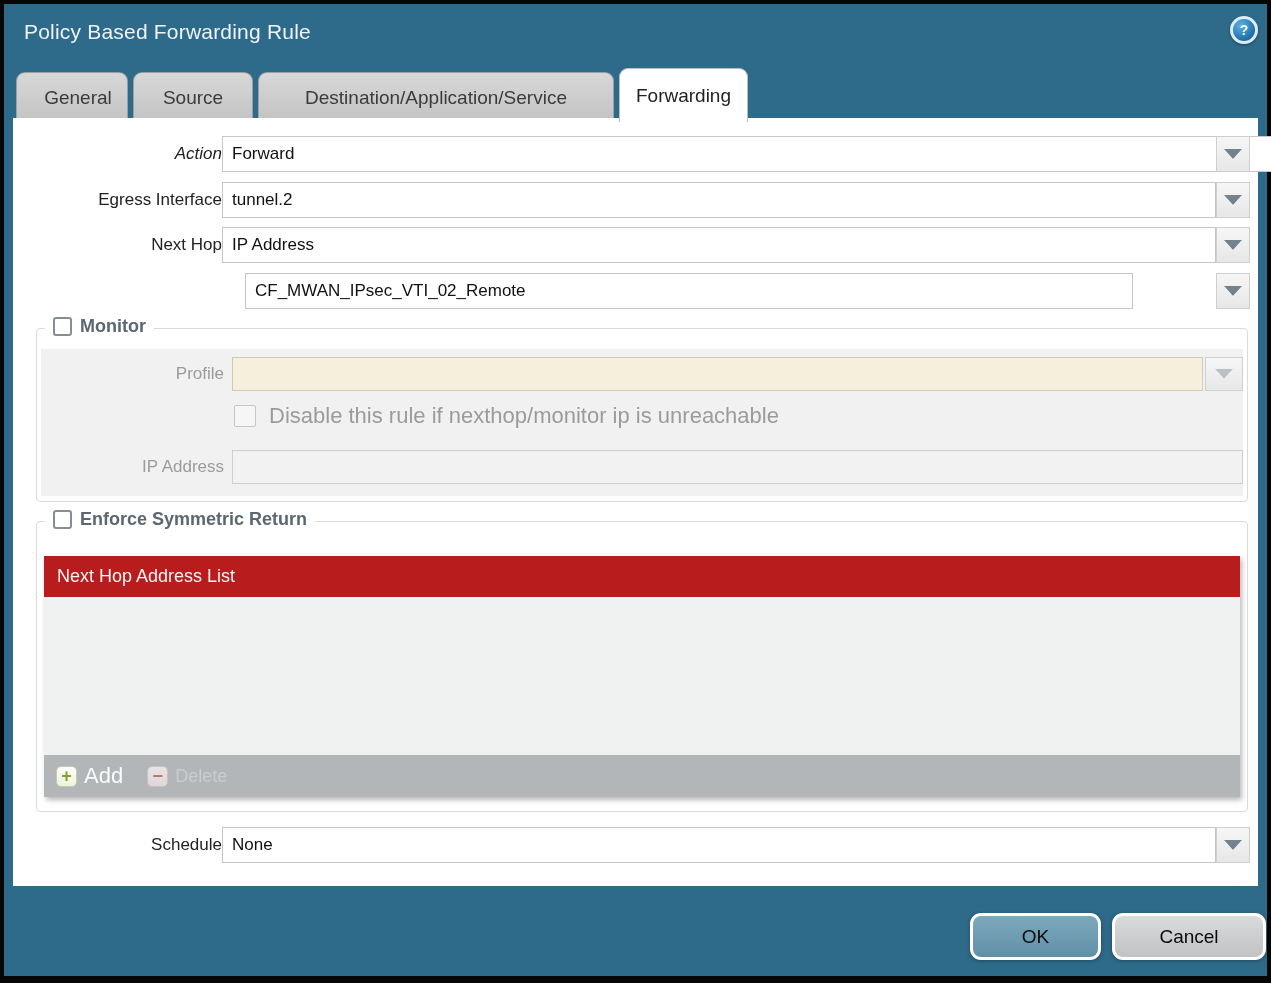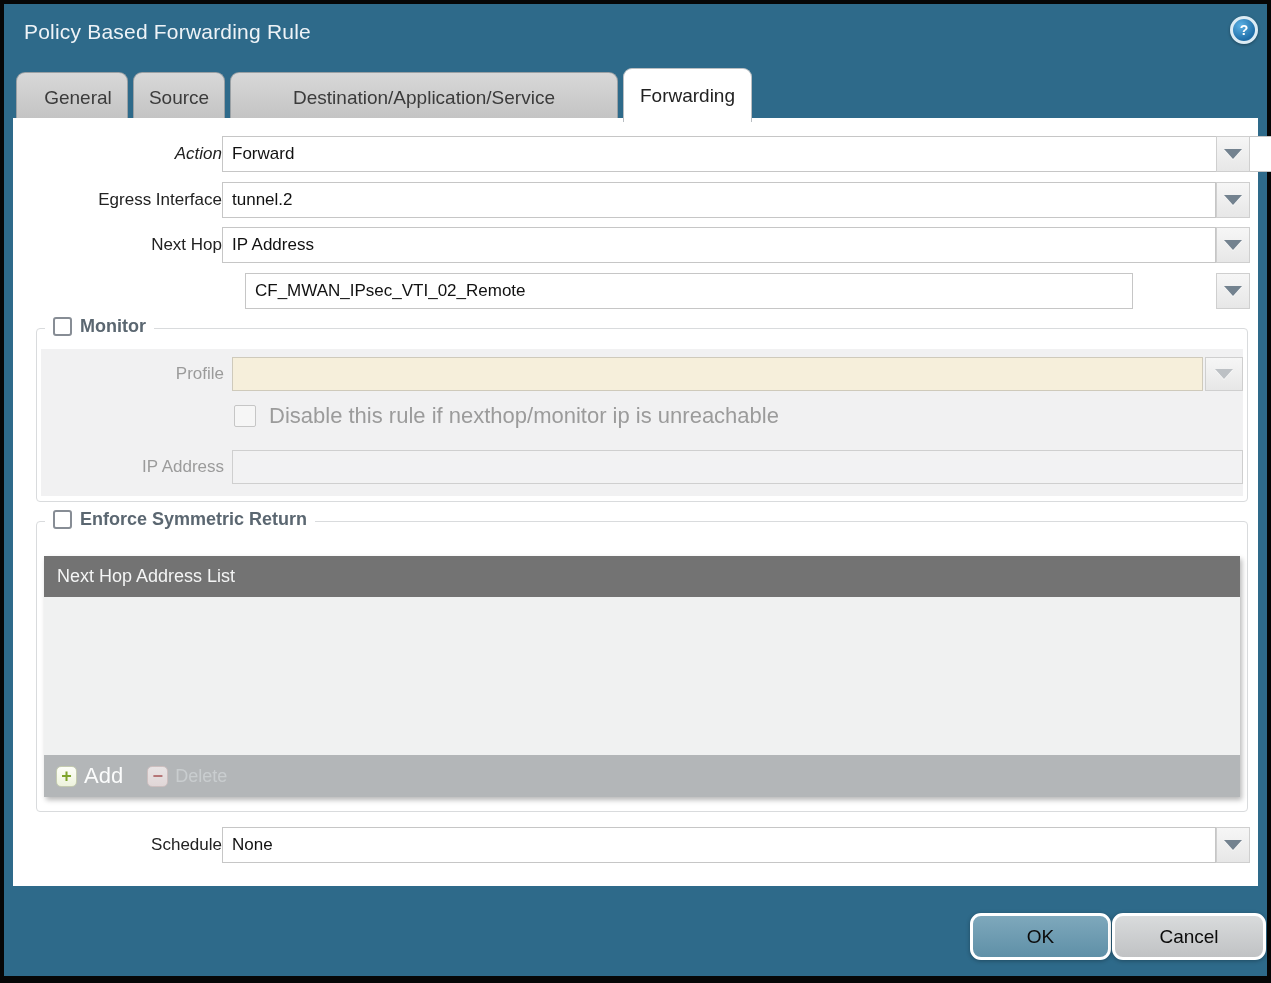"Source" .tab.t1 { width: 92px -> 120px }
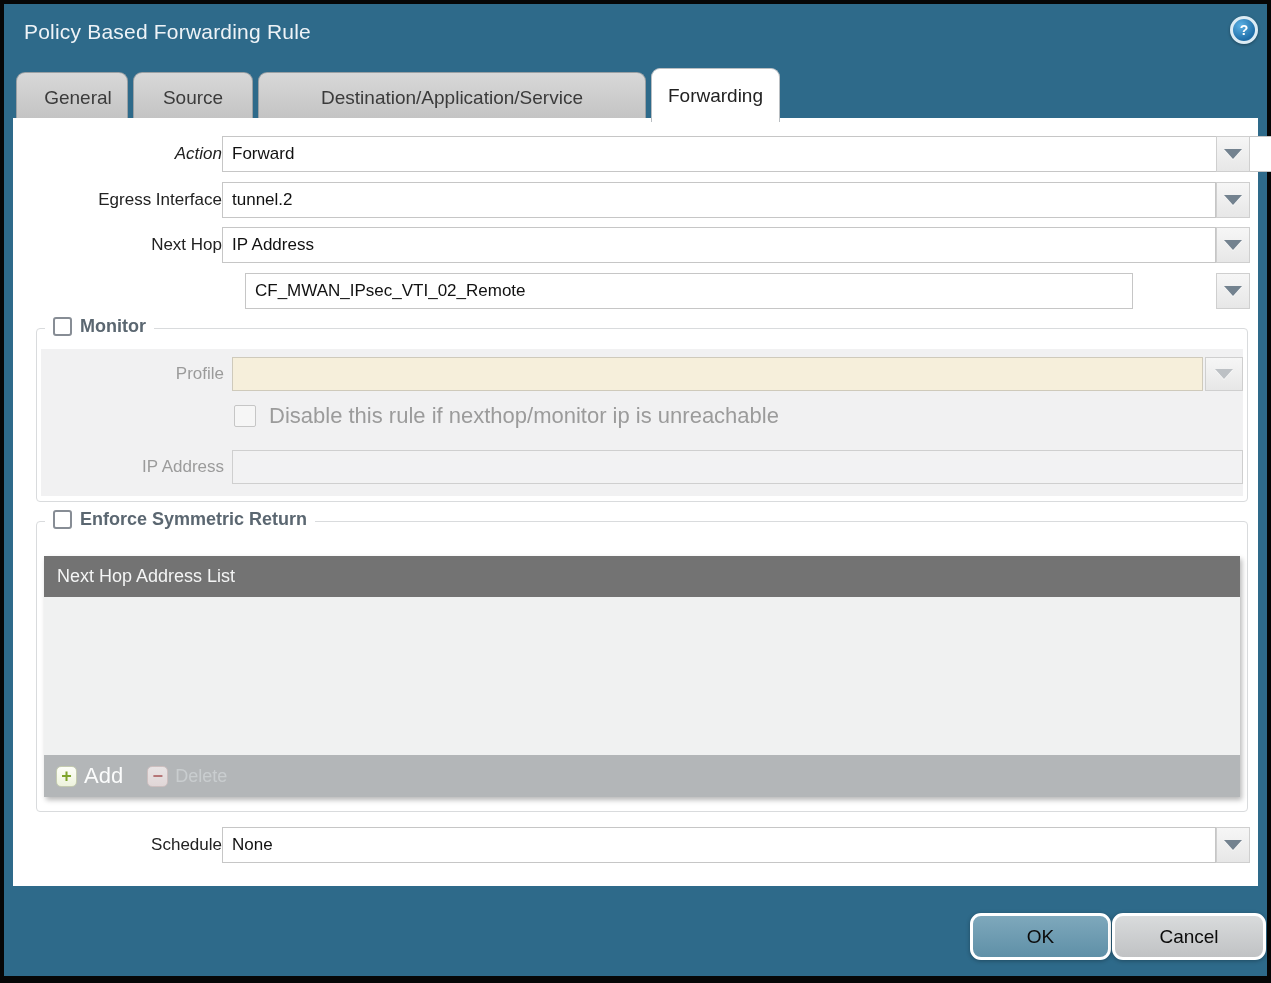"Destination/Application/Service" .tab.t2 { width: 388px -> 356px }
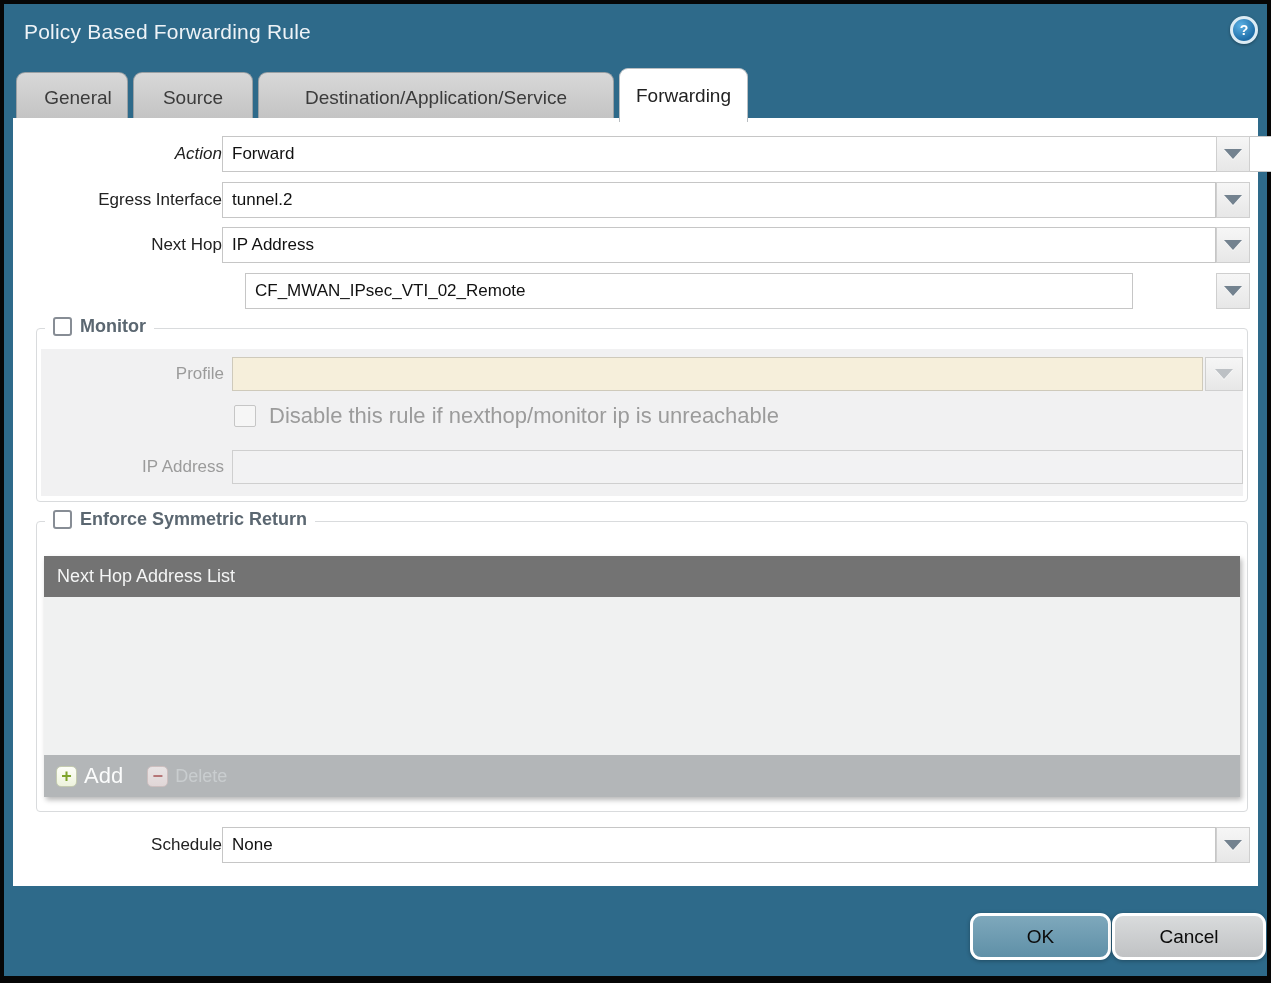"Next Hop Address List" .nh-head { background: #737373 -> #b91c1c }
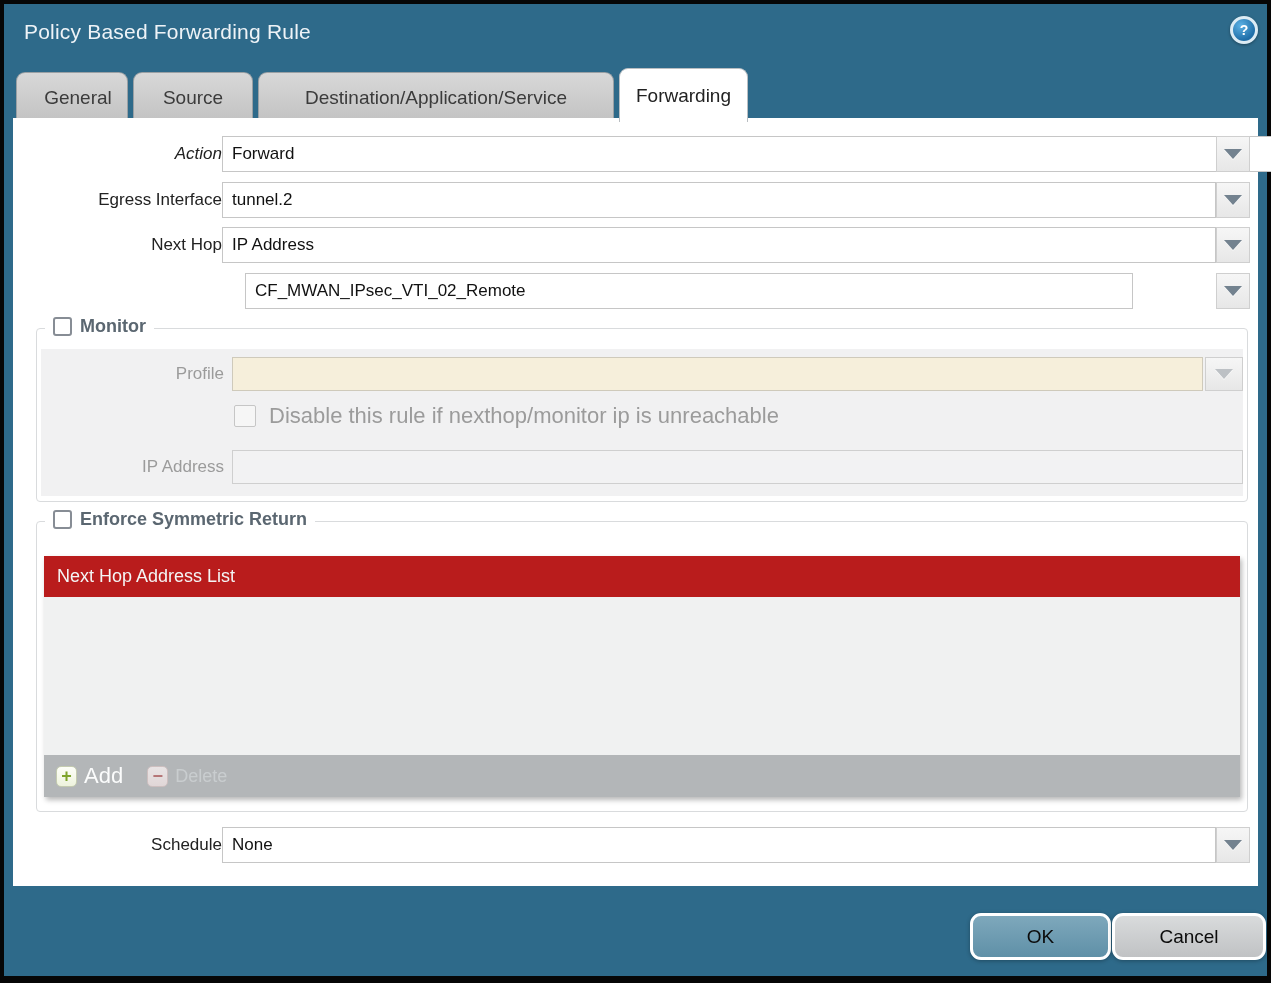"OK" .btn.ok { width: 141px -> 131px }
